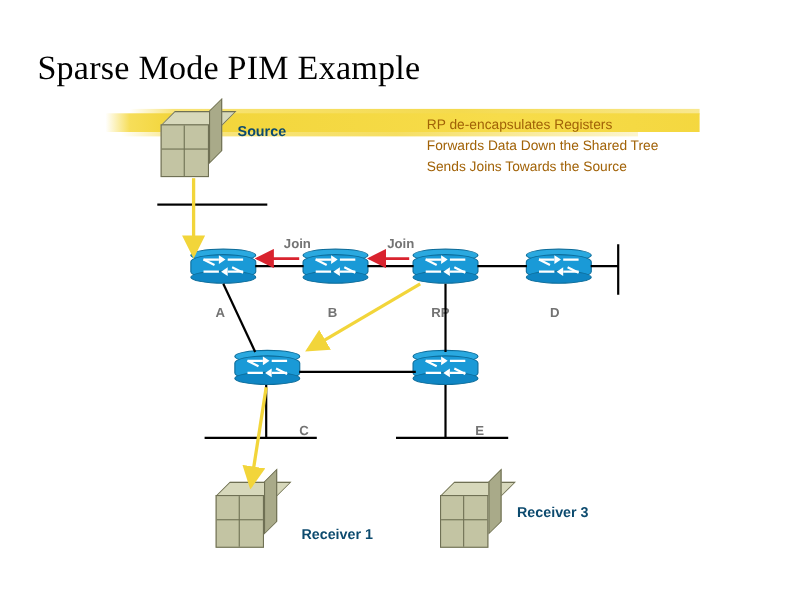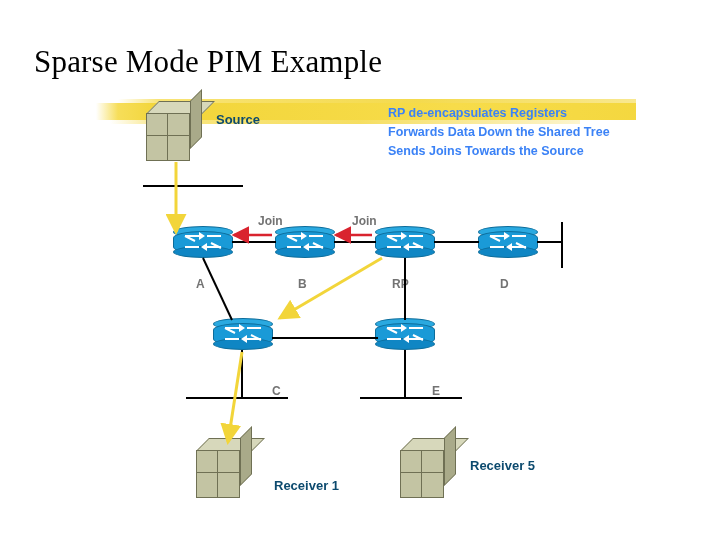"RP de-encapsulates Registers" .note { color: #3b82f6 -> #a16207; font-weight: bold -> normal }
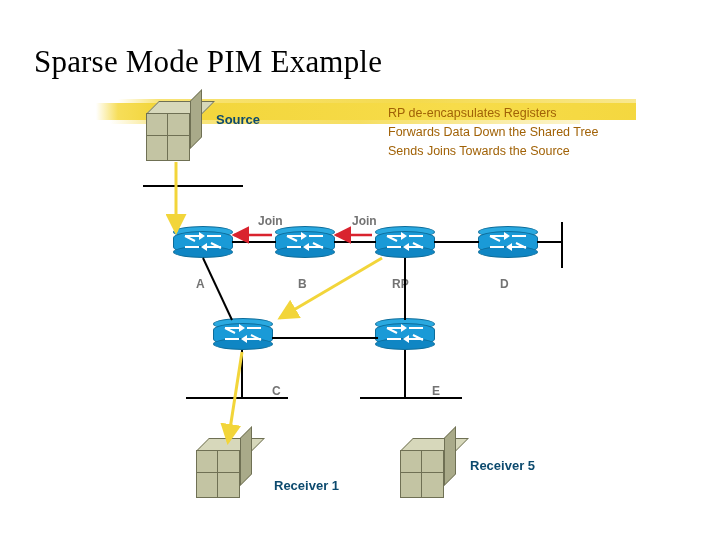"Receiver 5" div.label { text: 5 -> 3 }
